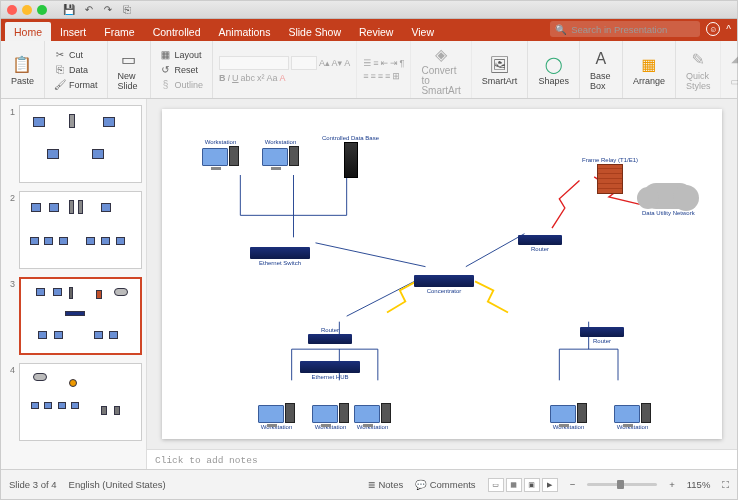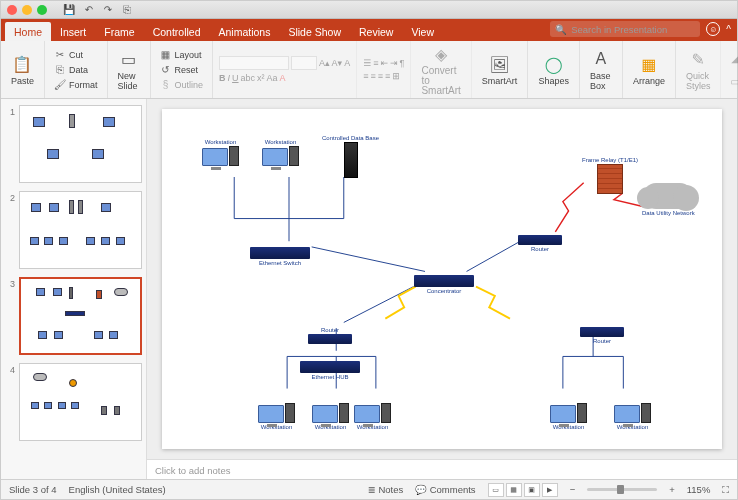"Click to add notes" .notes { font-family: none -> Liberation Mono, monospace }
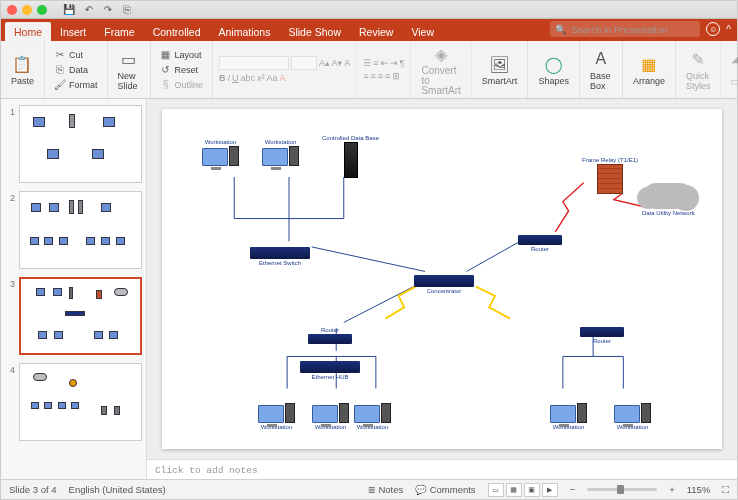"Slide 3 of 4" .status { height: 20px -> 30px }
